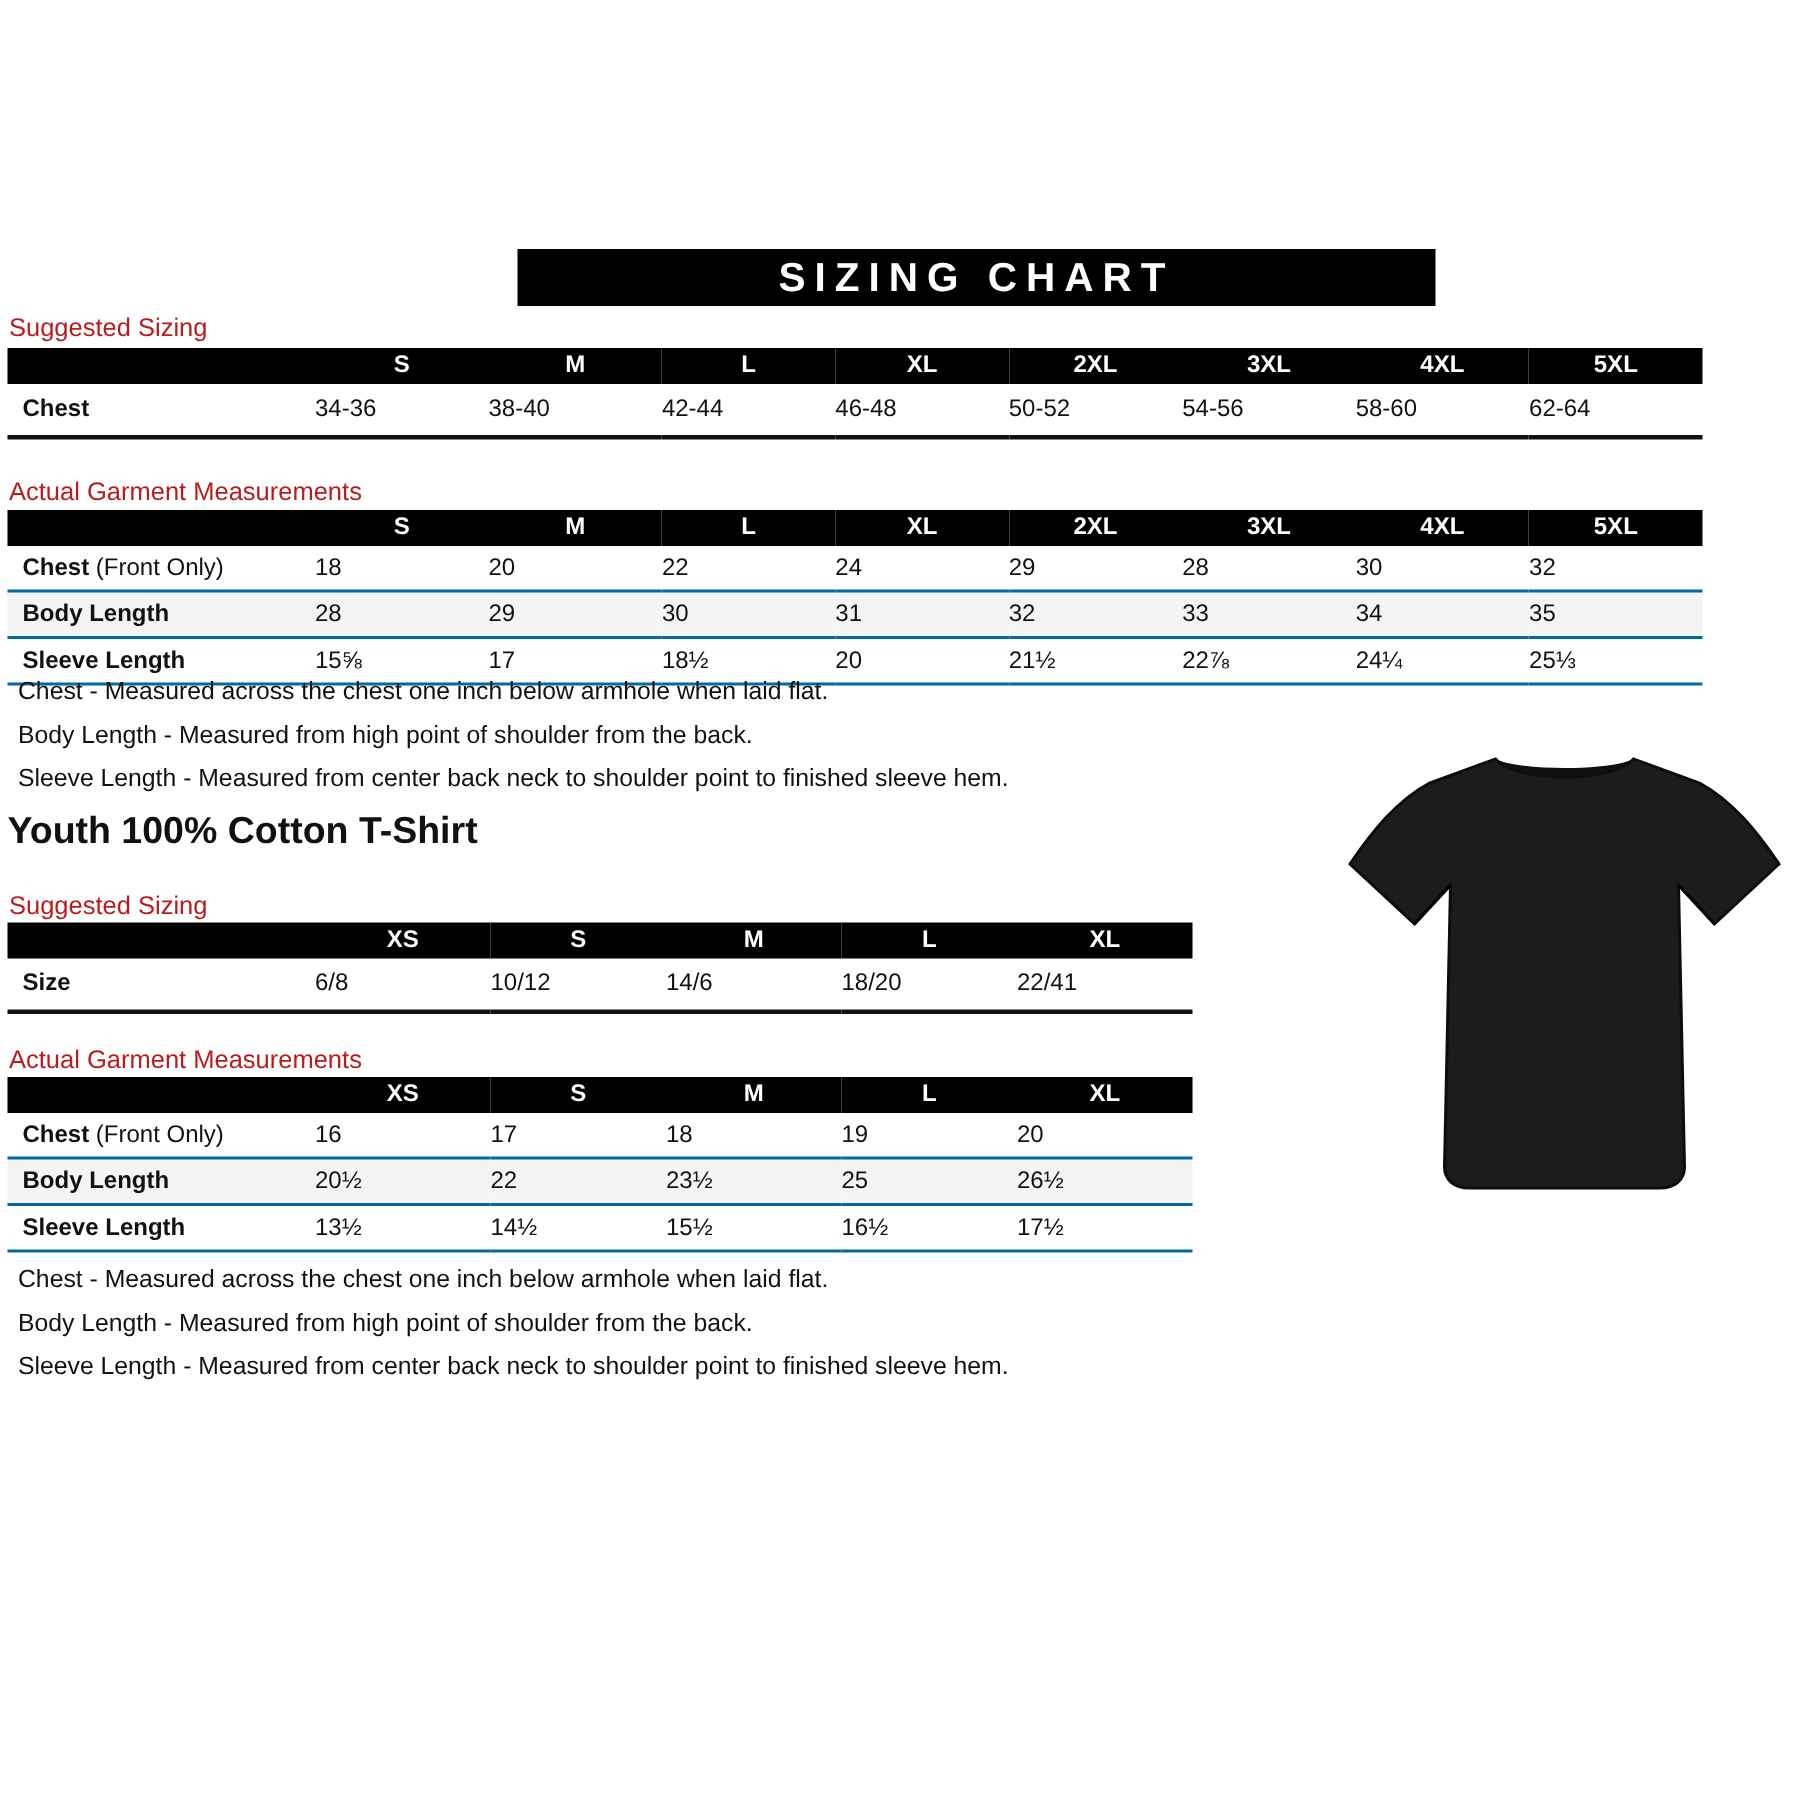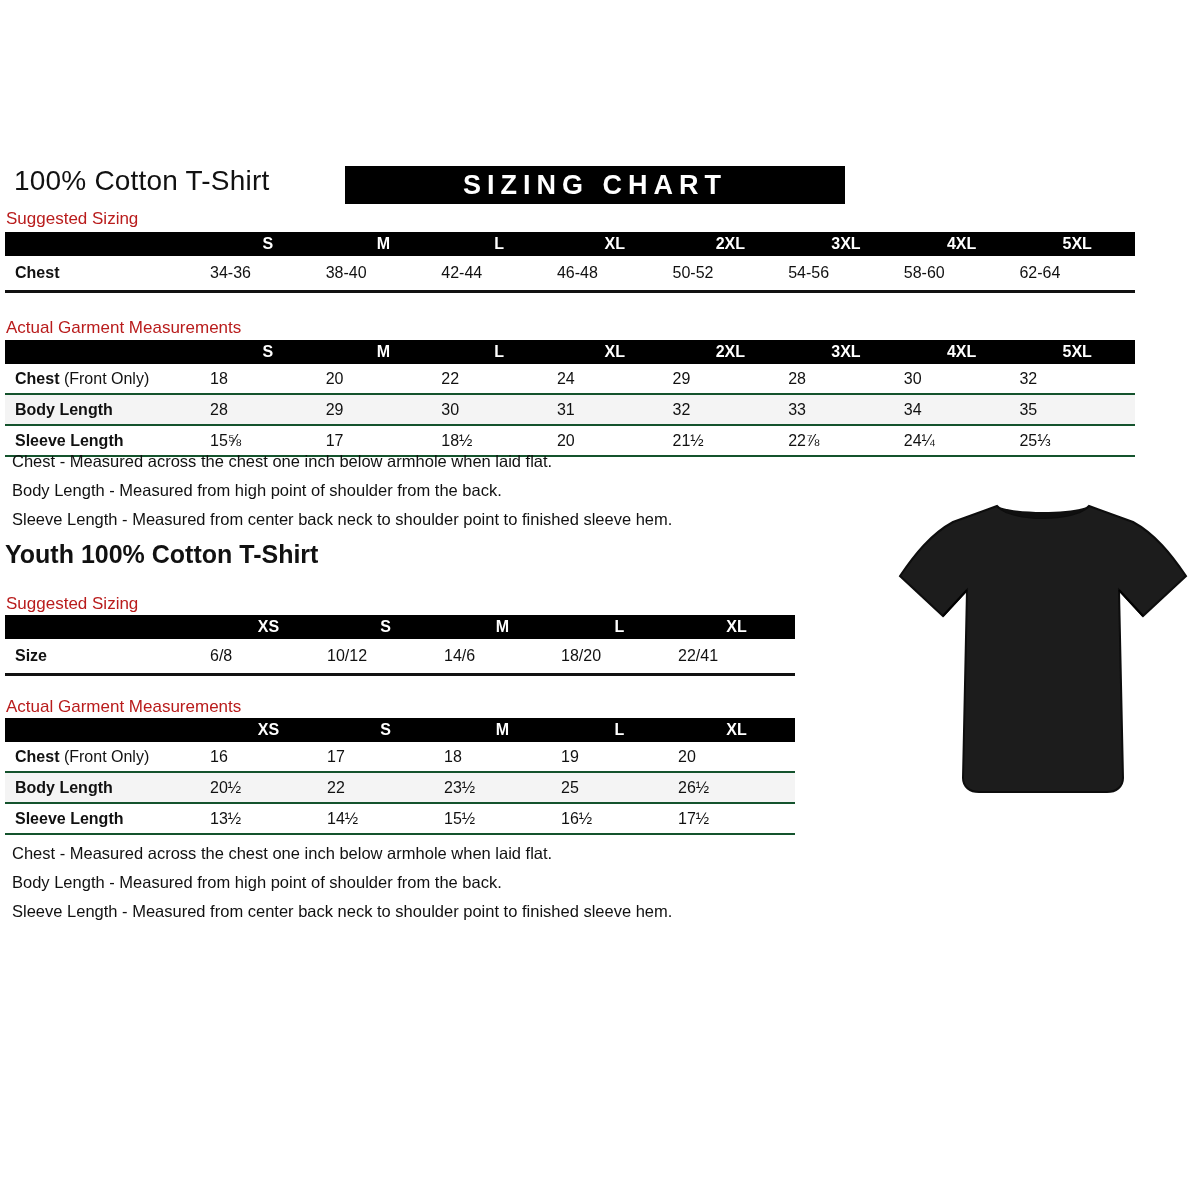"100% Cotton T-Shirt" div.product-title { html: <div>100% Cotton T-Shirt</div> -> none }
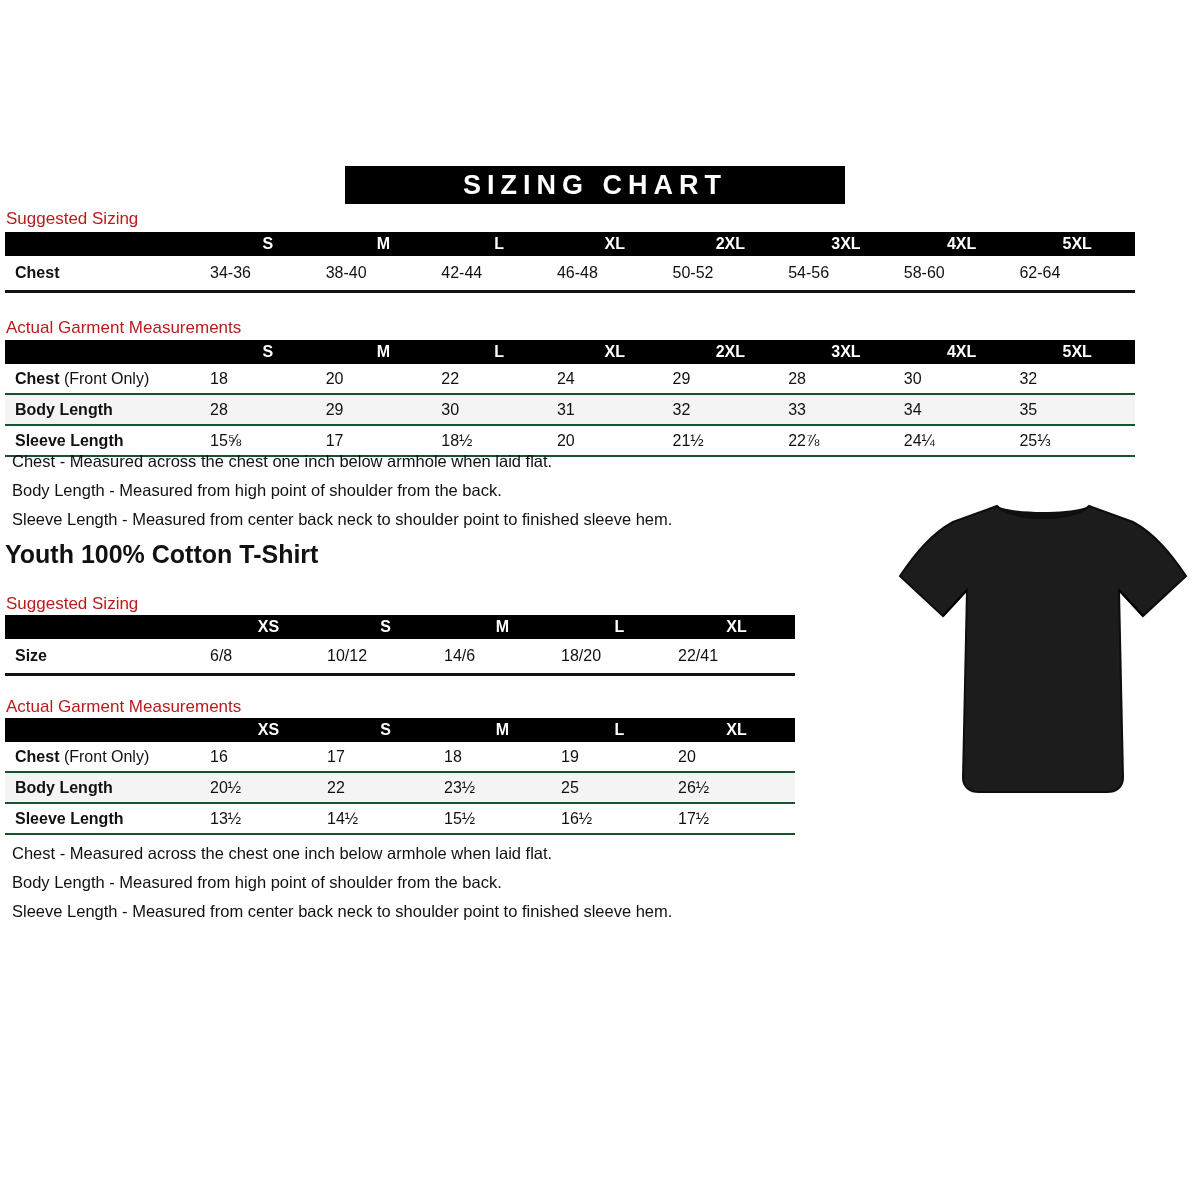"SIZING CHART" .banner { width: 500px -> 612px }
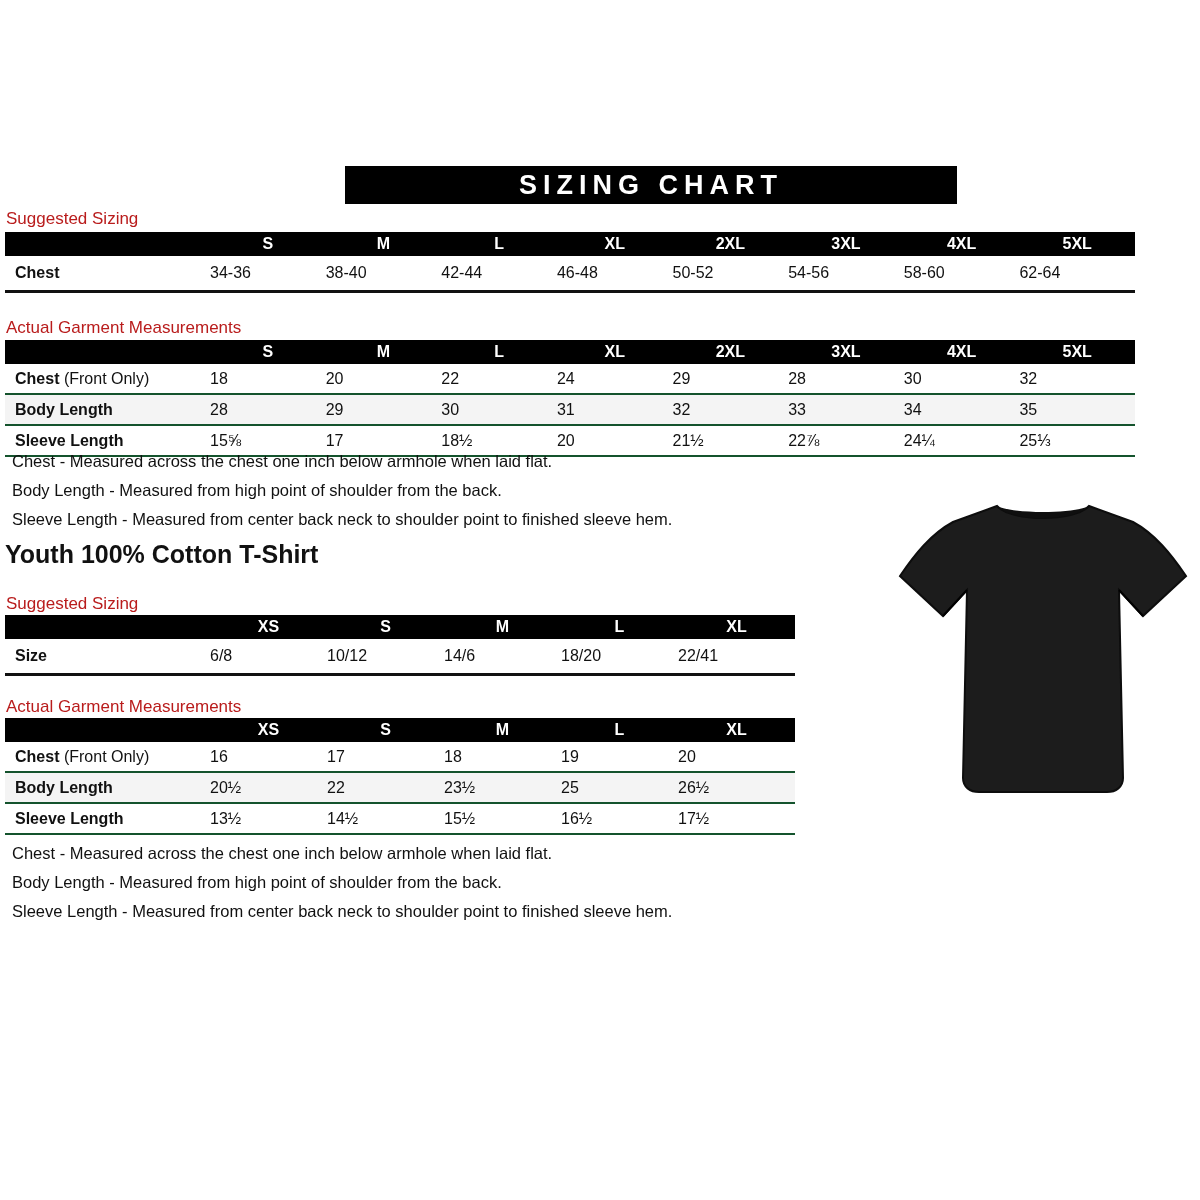"Chest (Front Only)" table.size-table tbody tr { border-bottom: 2px solid #14532d -> 2px solid #0369a1 }
